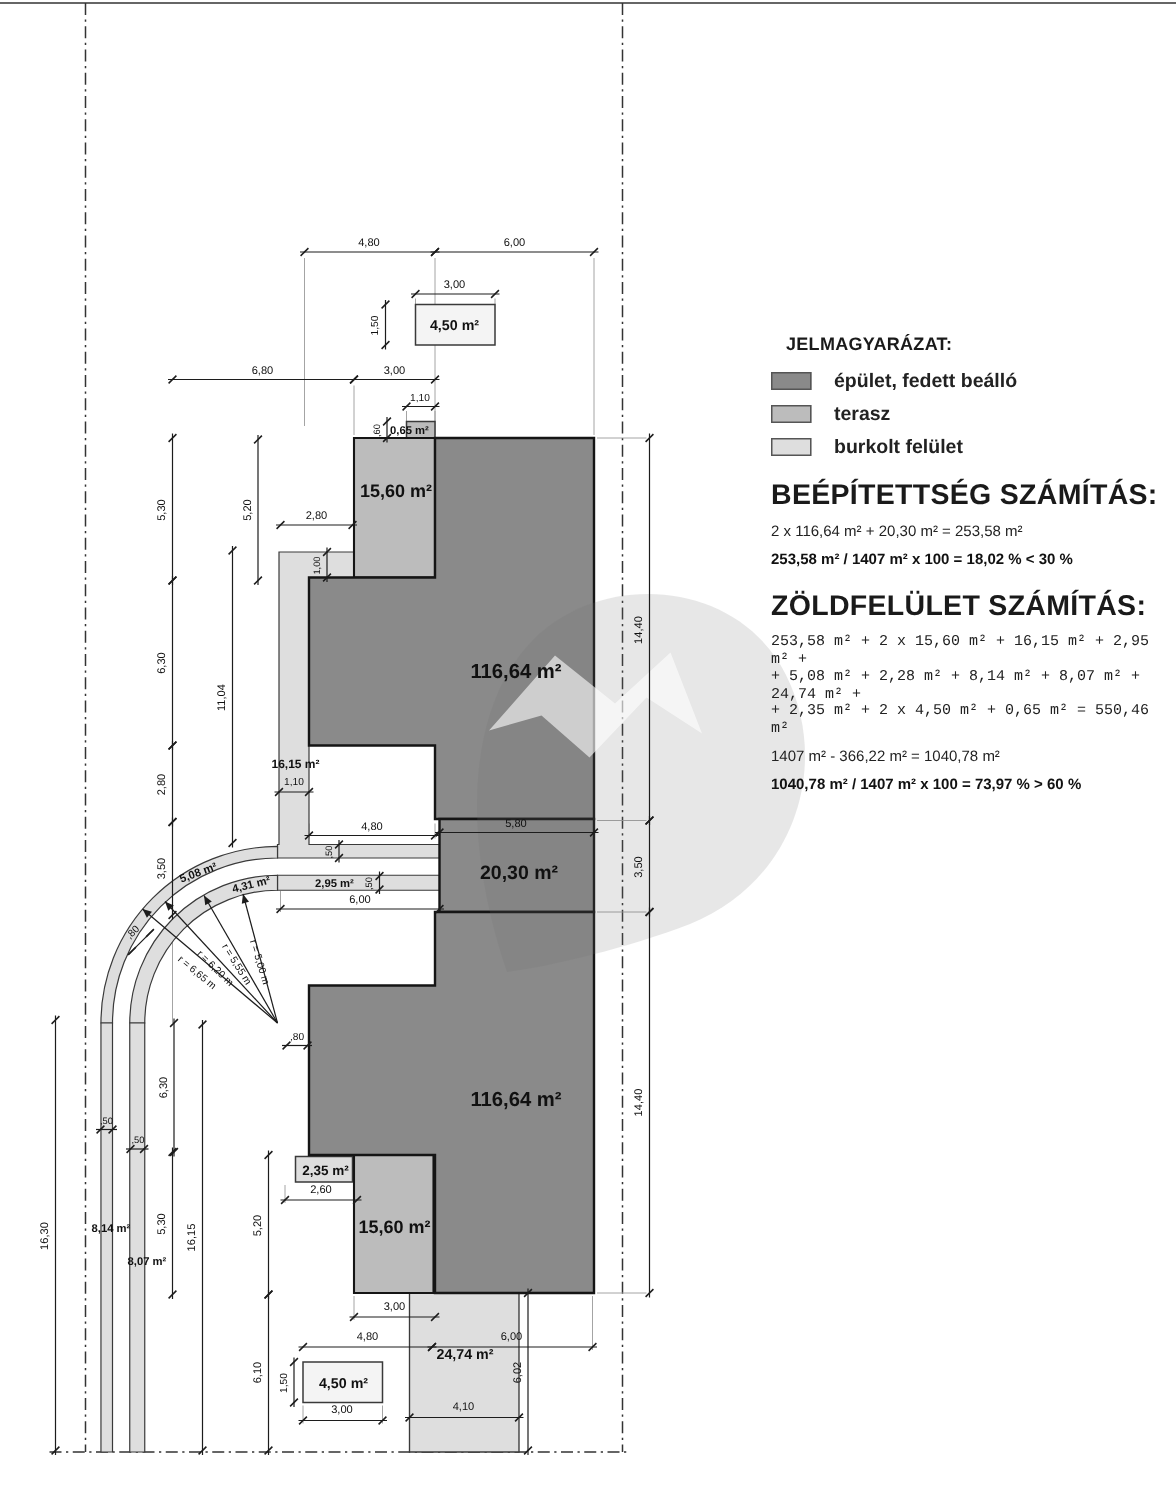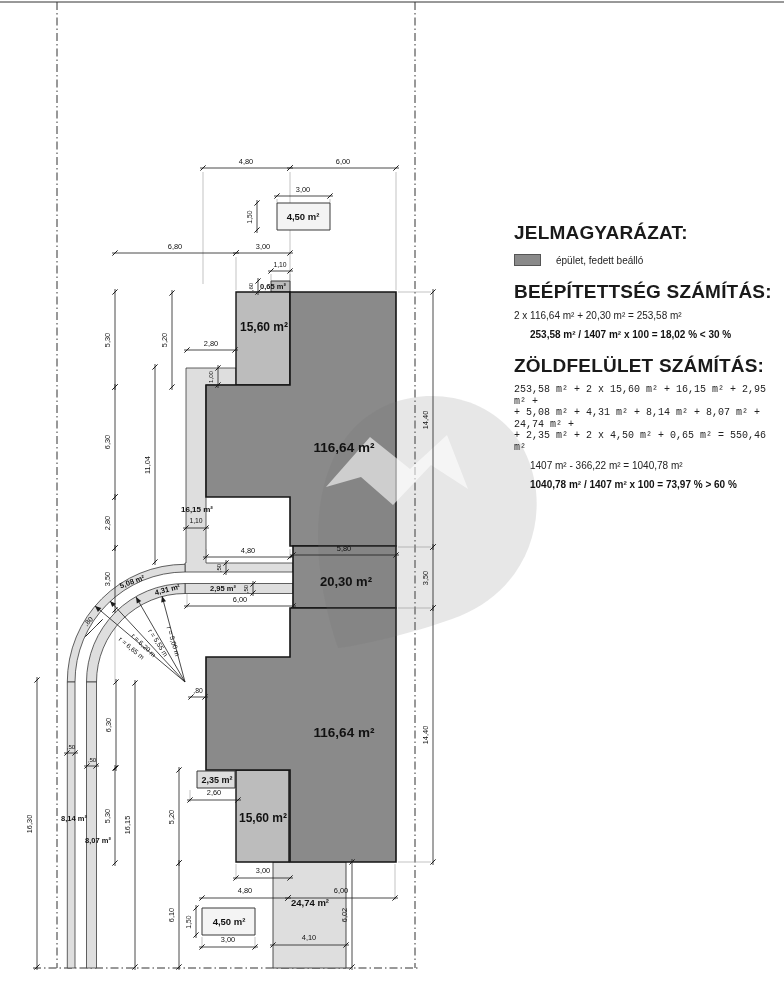"JELMAGYARÁZAT:" .panel h2 { font-size: 19px -> 12px; margin: 0 0 10px 0 -> 0 0 10px 10px }
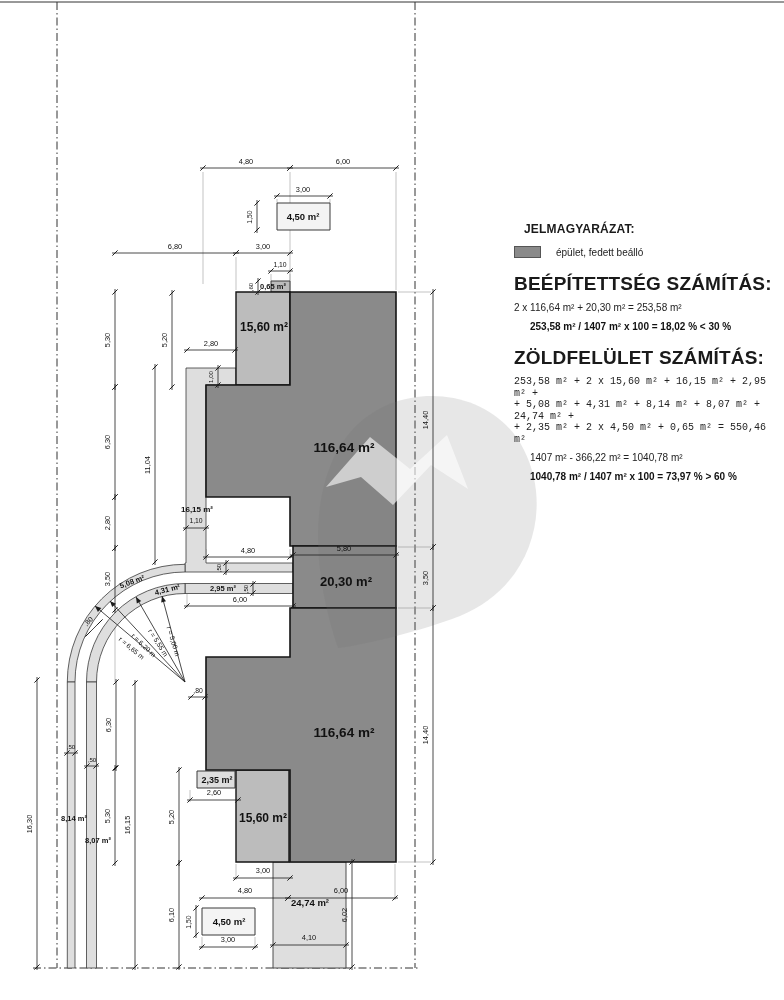"épület, fedett beálló" .lglabel { font-size: 10px -> 13px; font-weight: none -> bold }
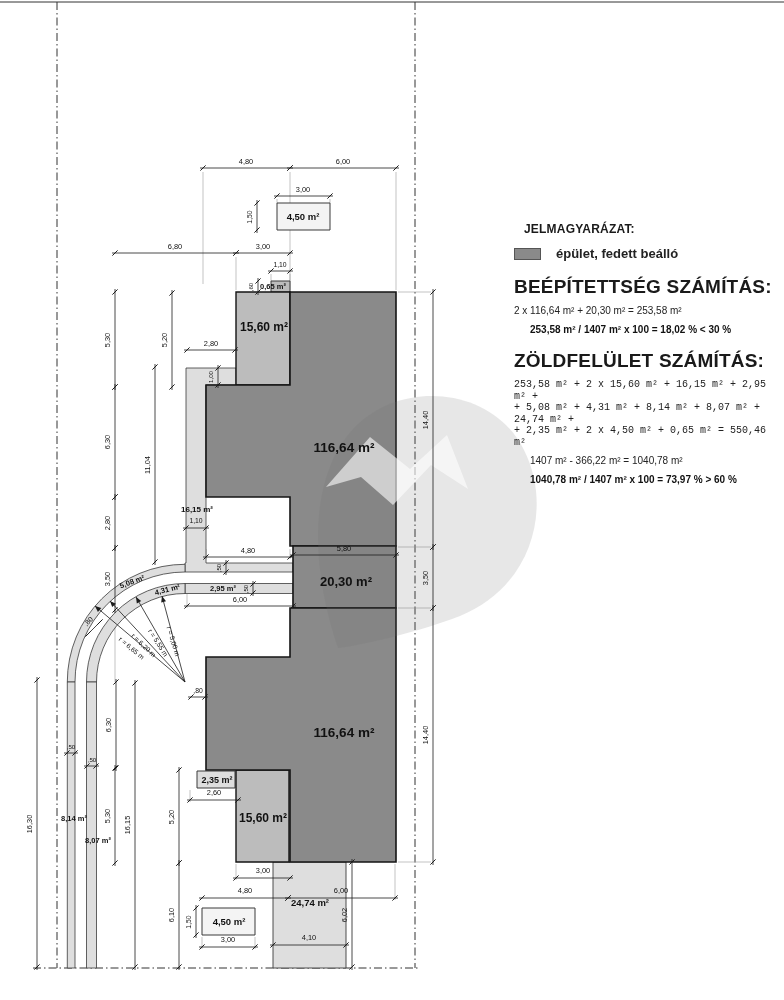"terasz" div.lgrow { html: none -> <div> <span></span> <span>terasz</span> </div> }
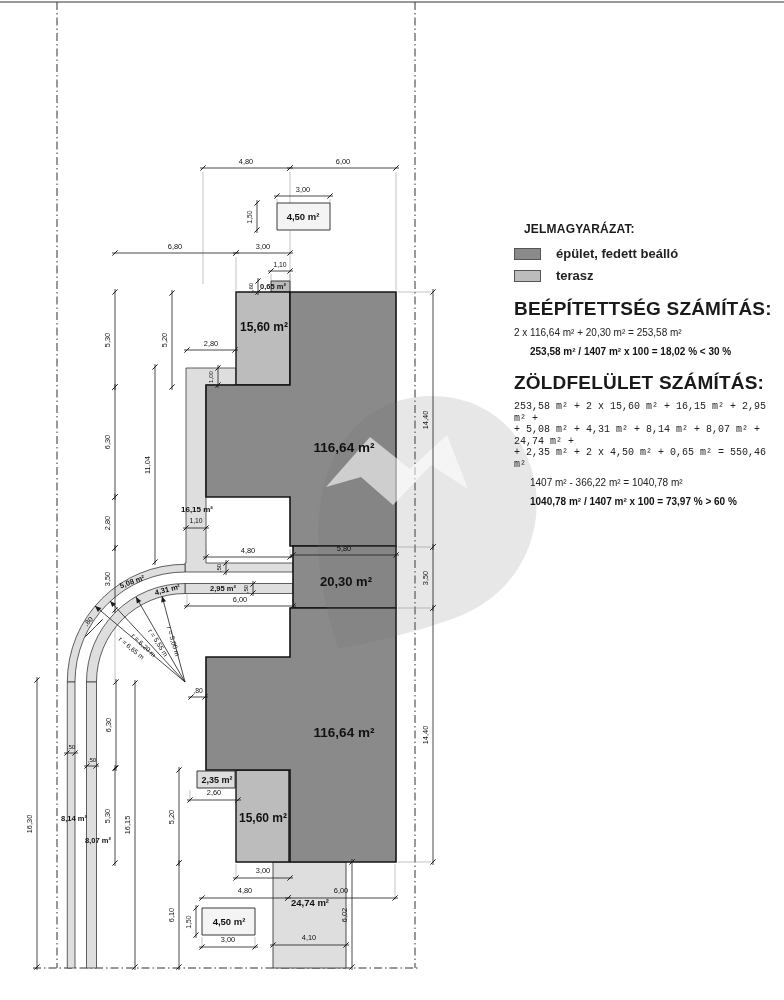"burkolt felület" div.lgrow { html: none -> <div> <span></span> <span>burkolt felület</span> </div> }
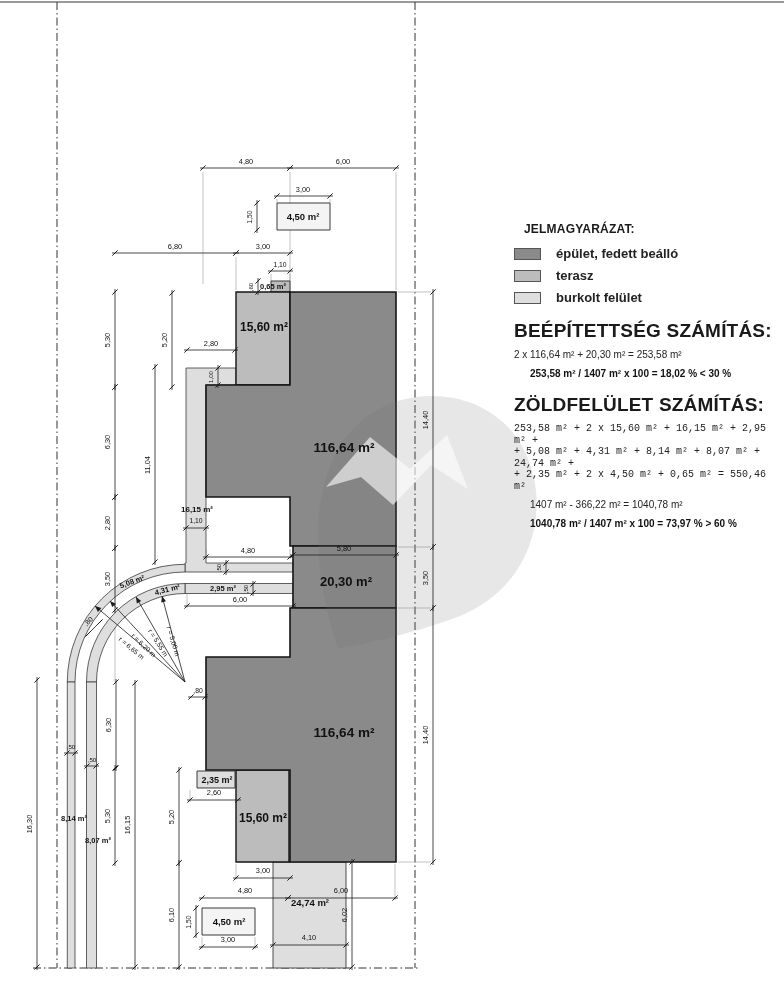"253,58 m² / 1407 m²" .calc-line.gap { margin-left: 16px -> none }
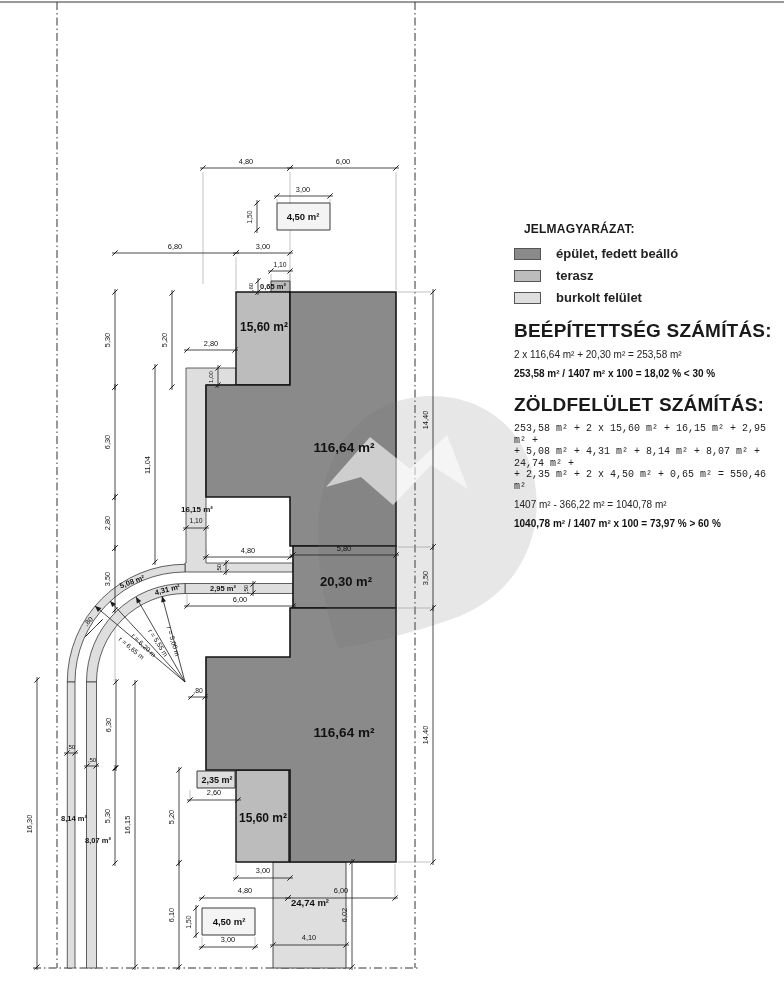"+ 5,08 m² + 4,31" p.calc-line { text: 4,31 -> 2,28 }
